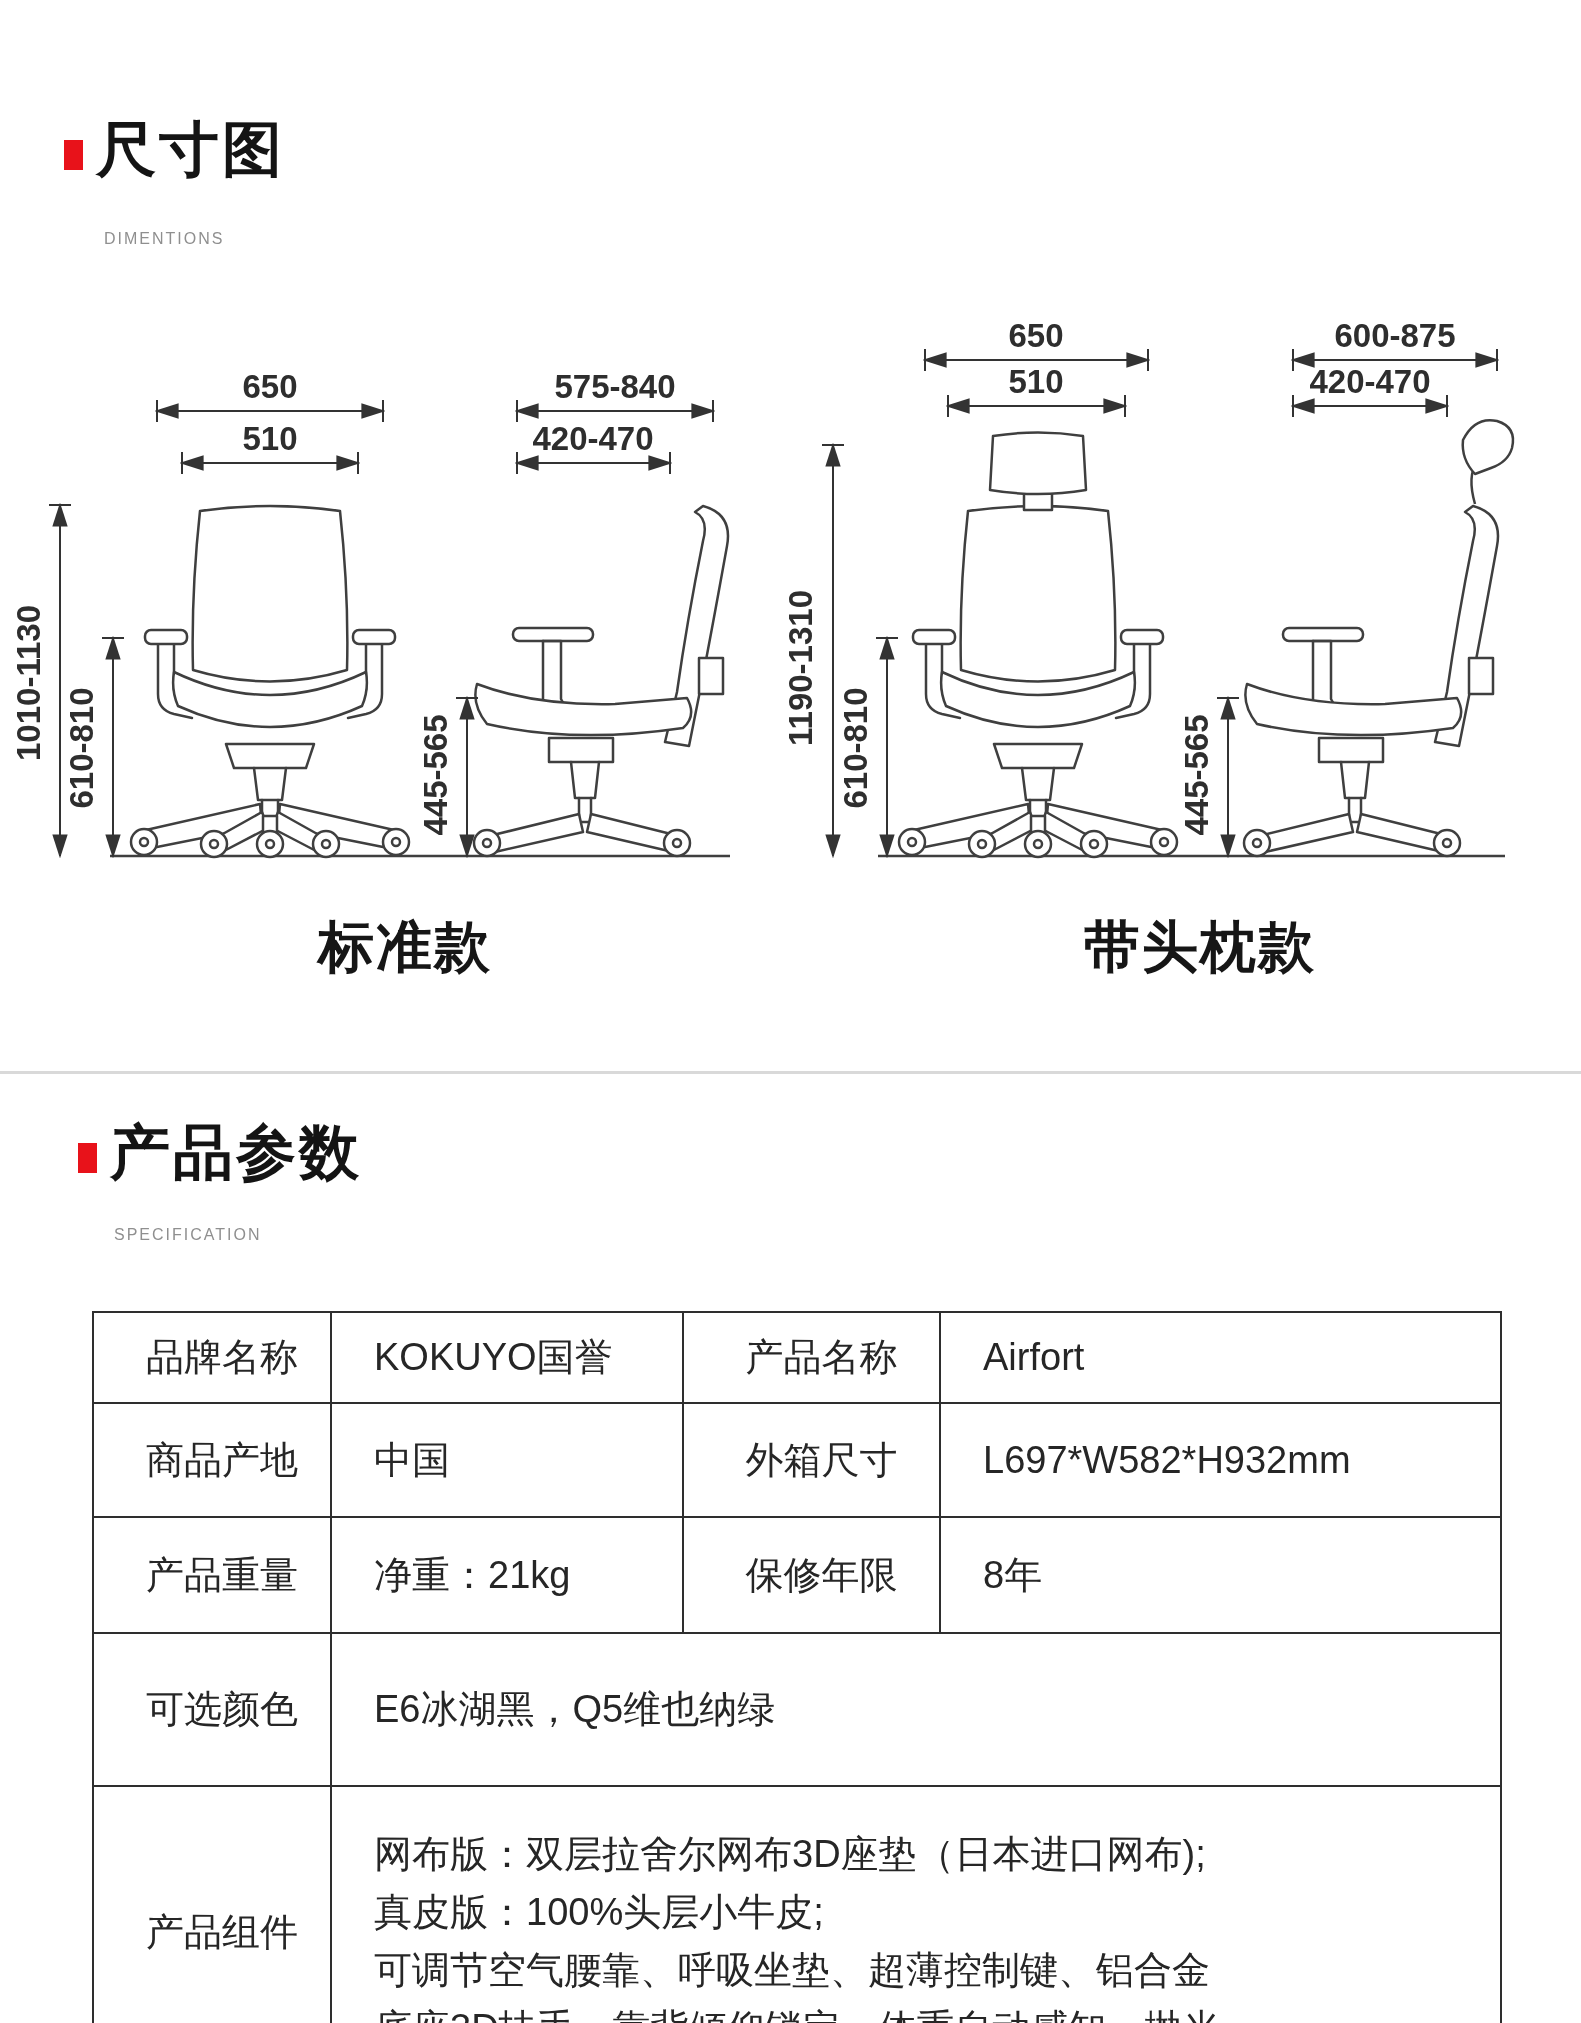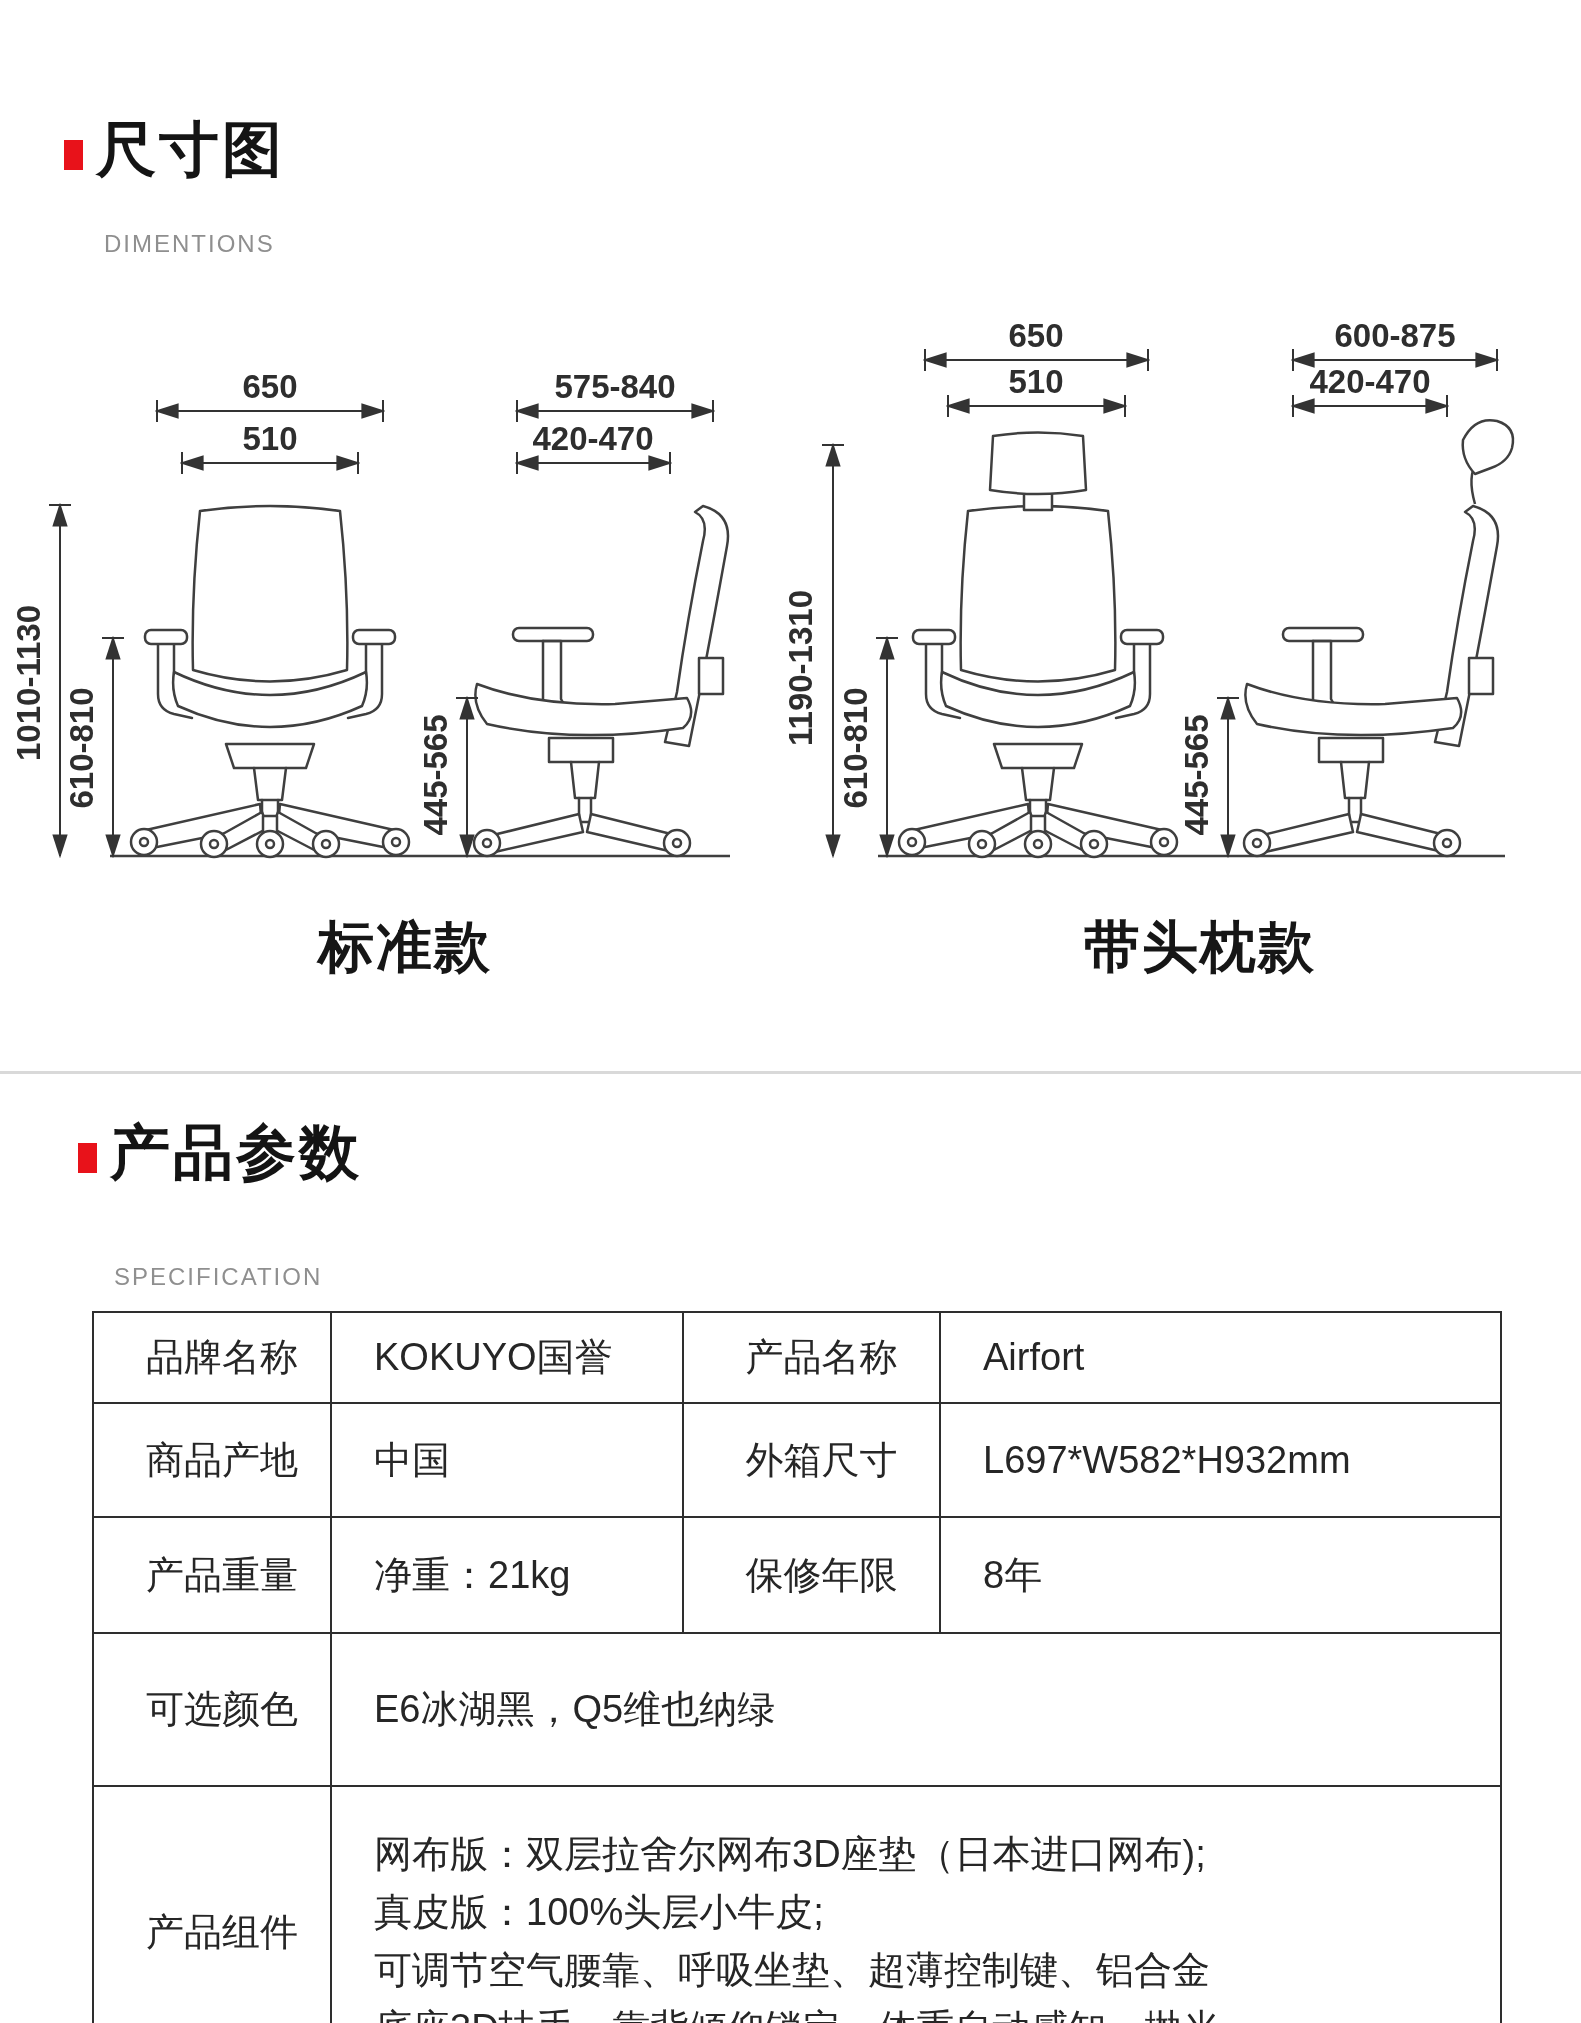"DIMENTIONS" .sec-sub { font-size: 24px -> 16px }
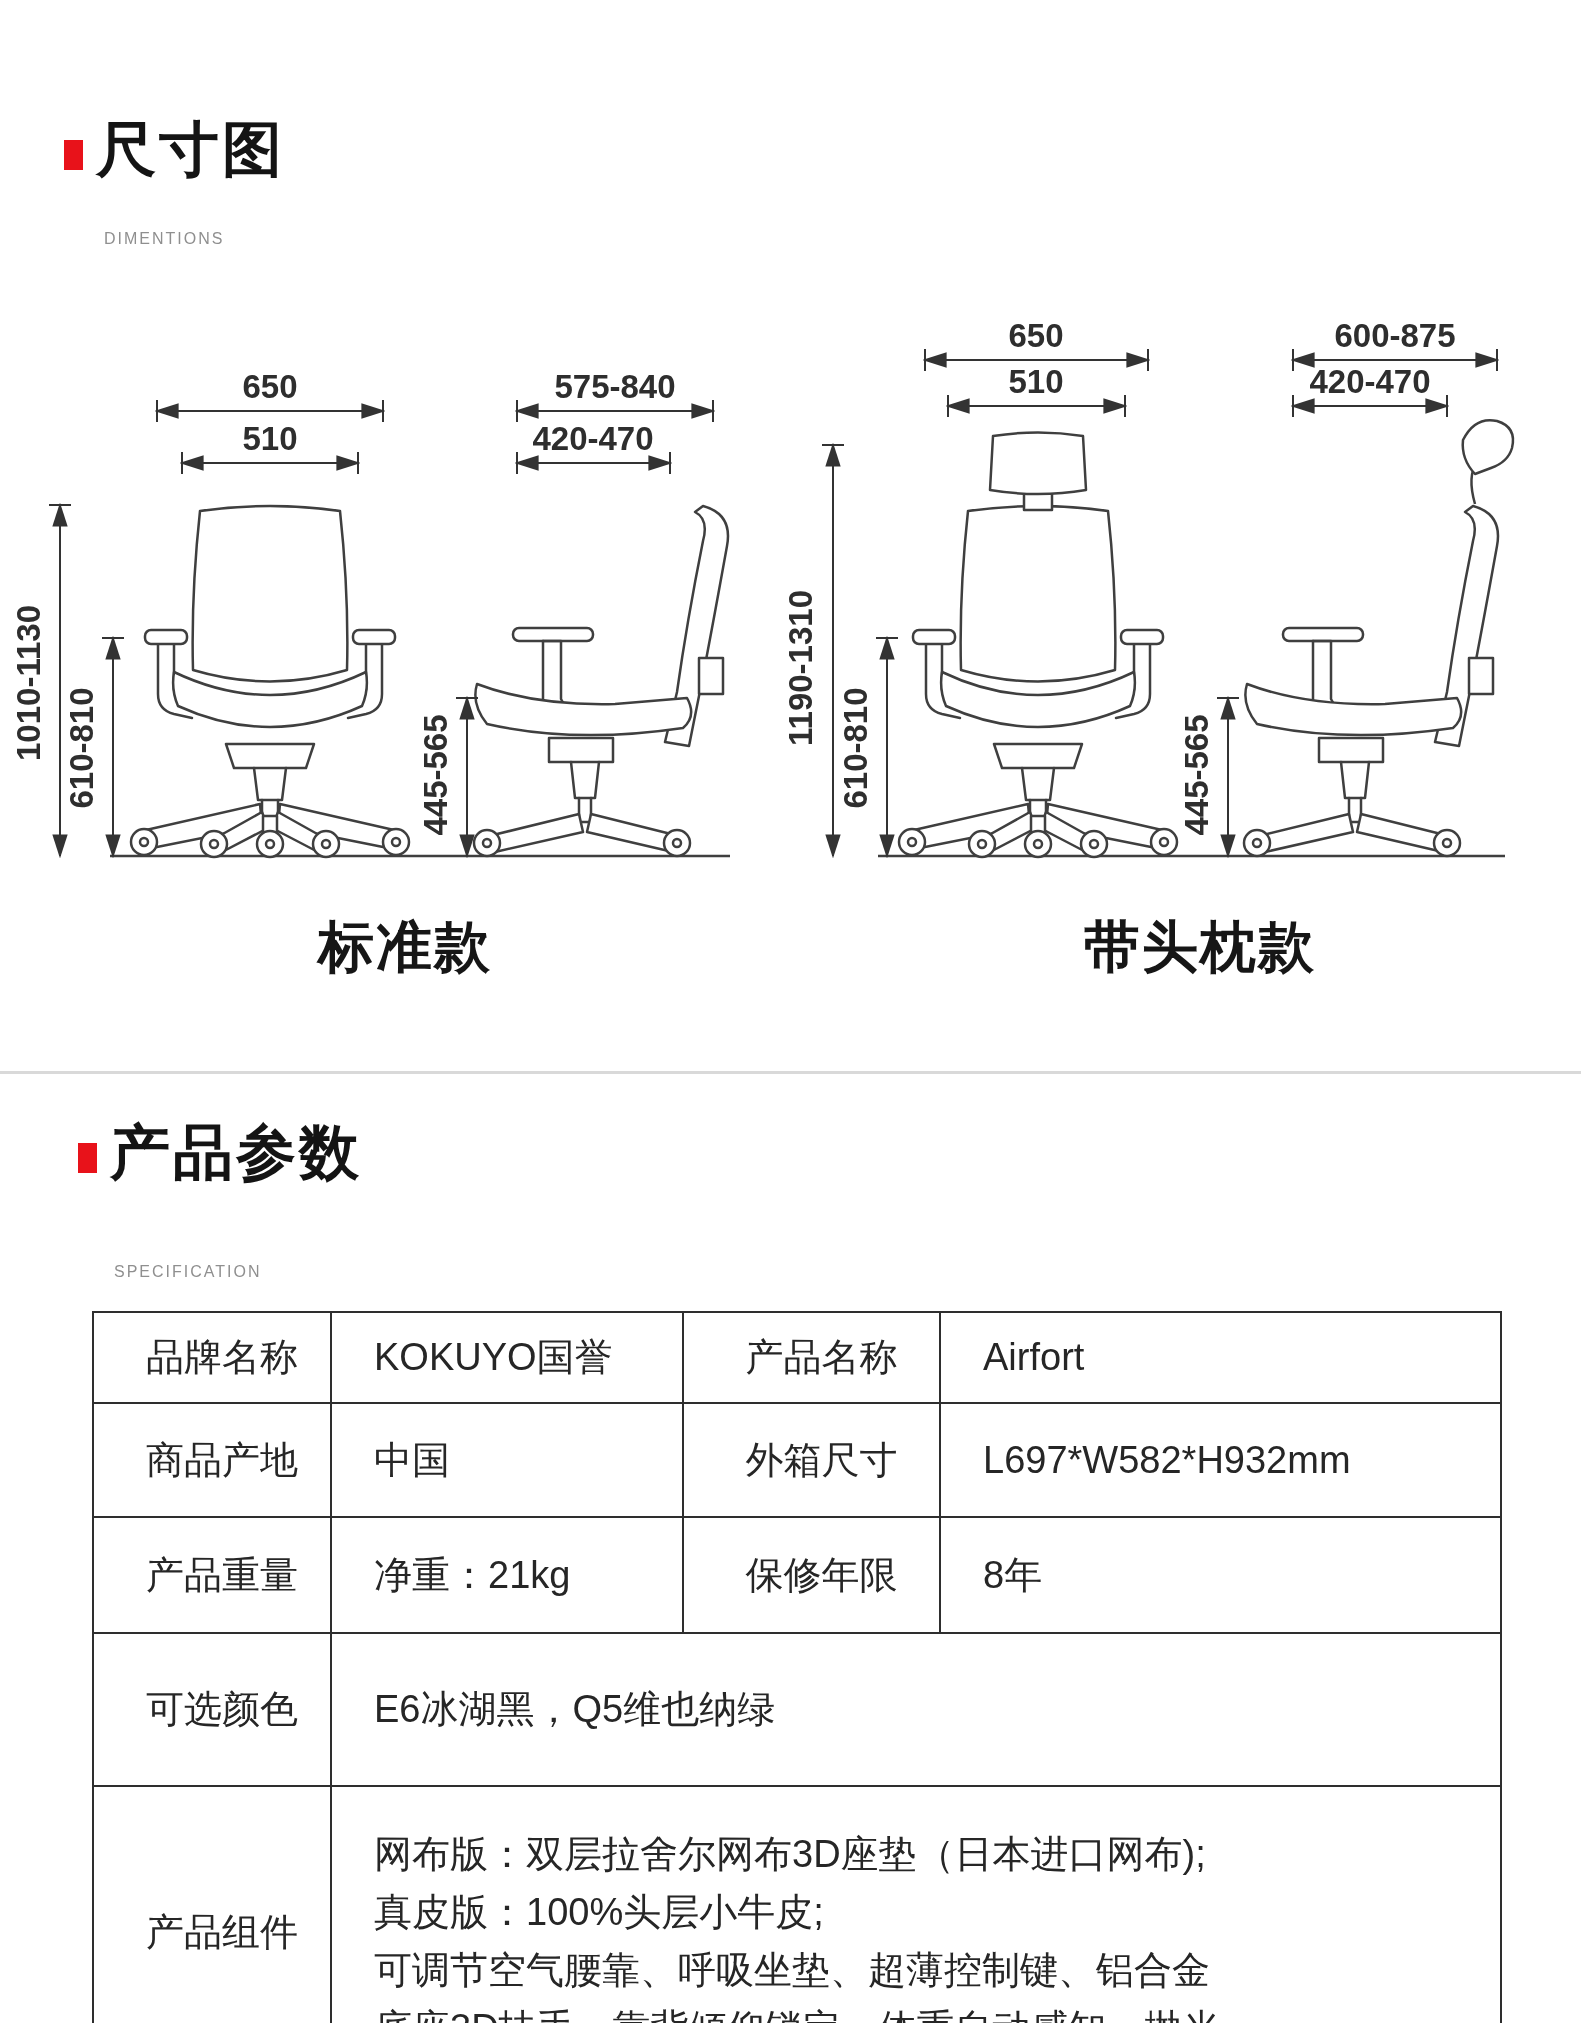"SPECIFICATION" div.sec-sub { top: 1255px -> 1218px }
